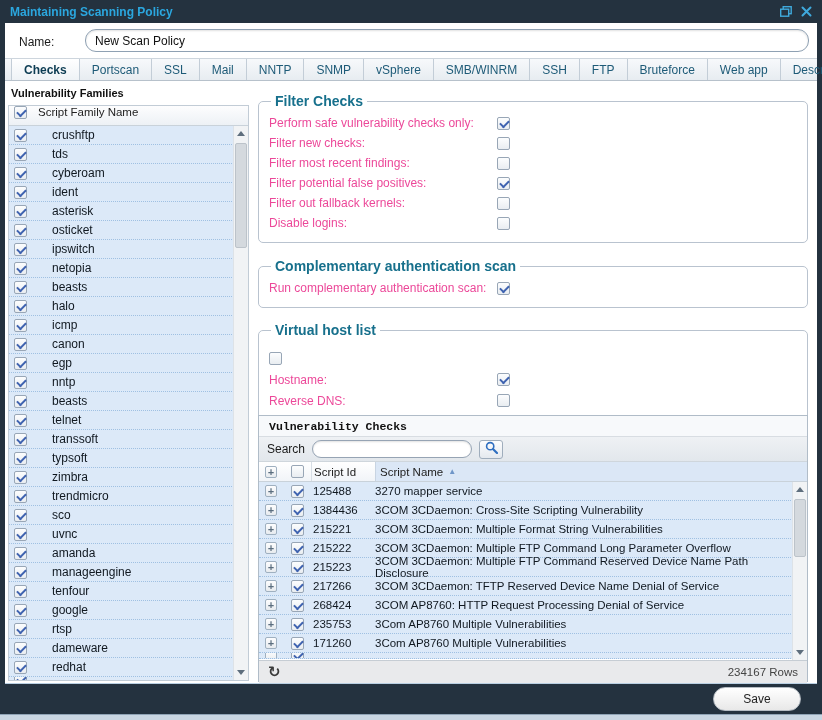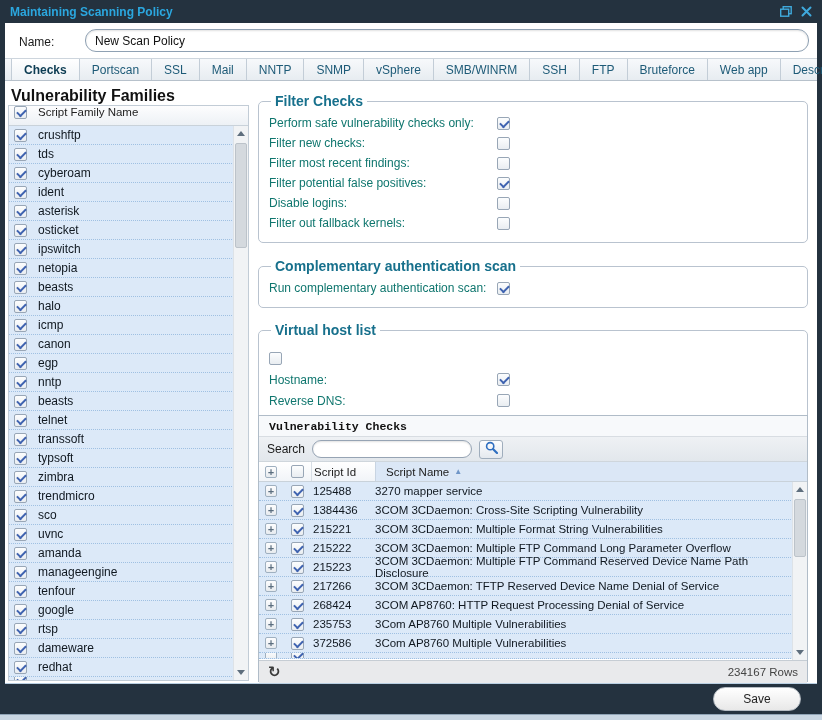"Vulnerability Families" .families-title { font-size: 16px -> 11px }
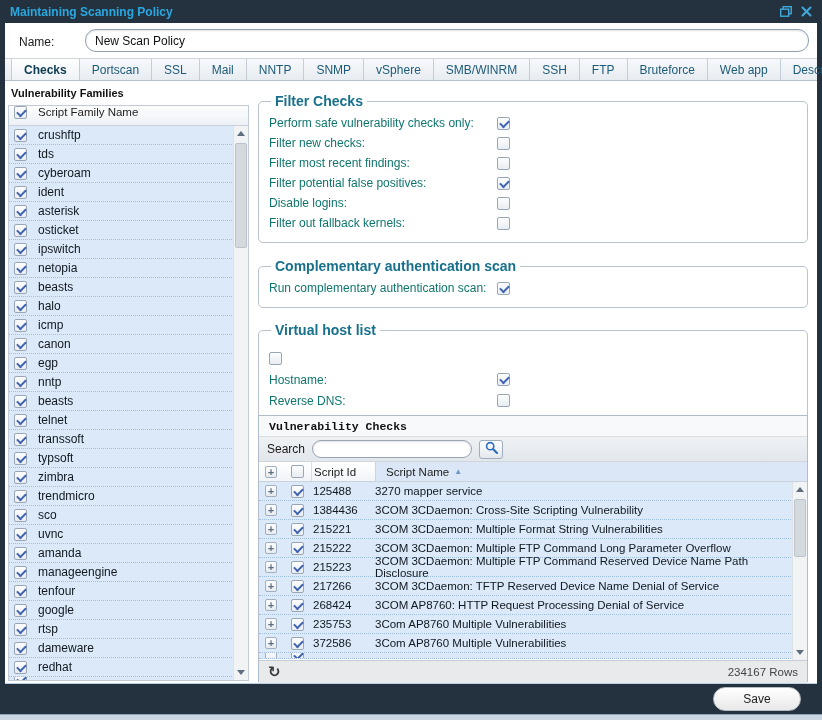"Perform safe vulnerability checks only:" .optrow .optlabel { color: #0f766e -> #ec4899 }
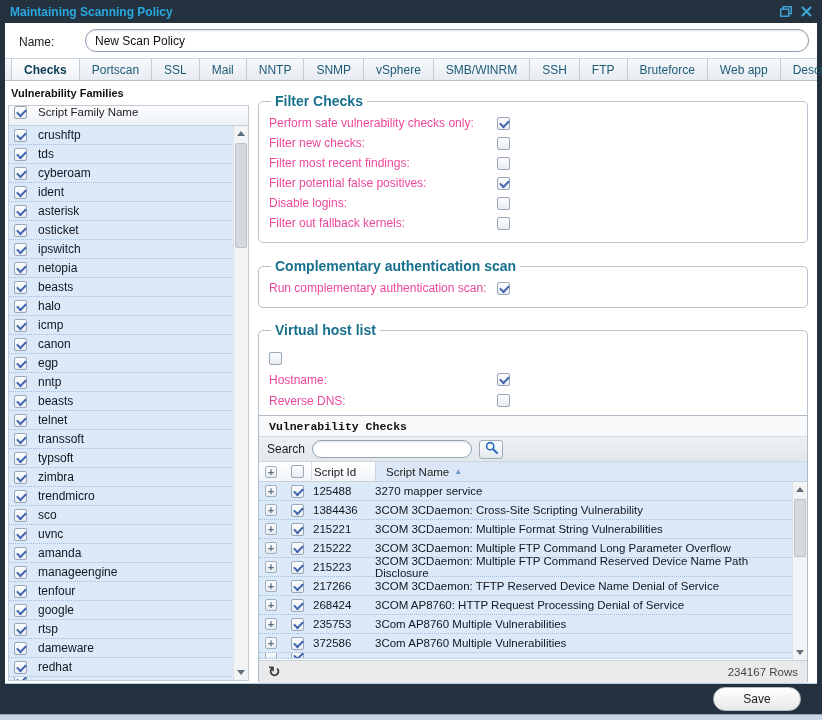"crushftp" .frow { gap: 11px -> 25px }
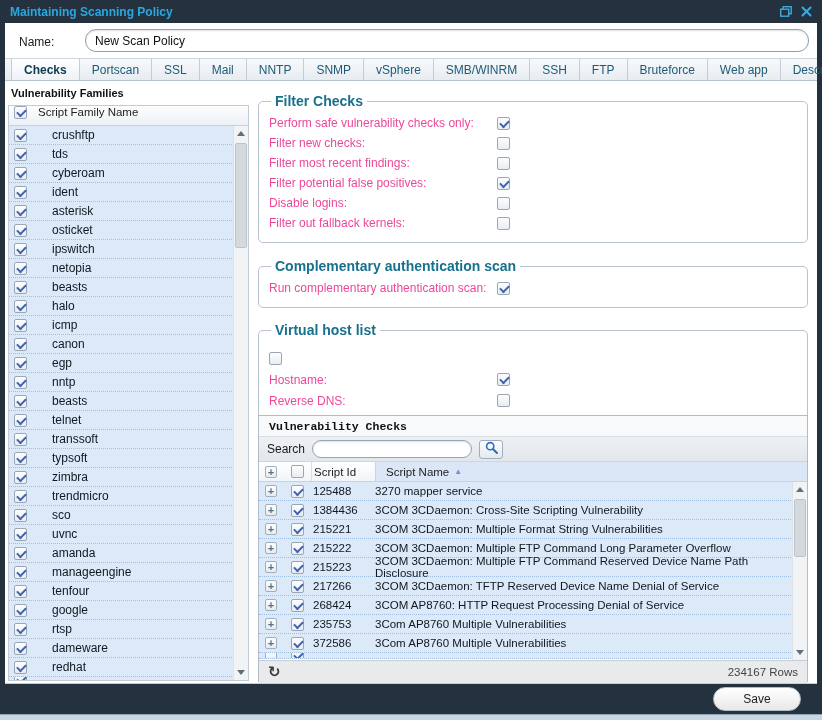"Disable logins:" div.optrow { order: before "Filter out fallback kernels:" -> after "Filter out fallback kernels:" }
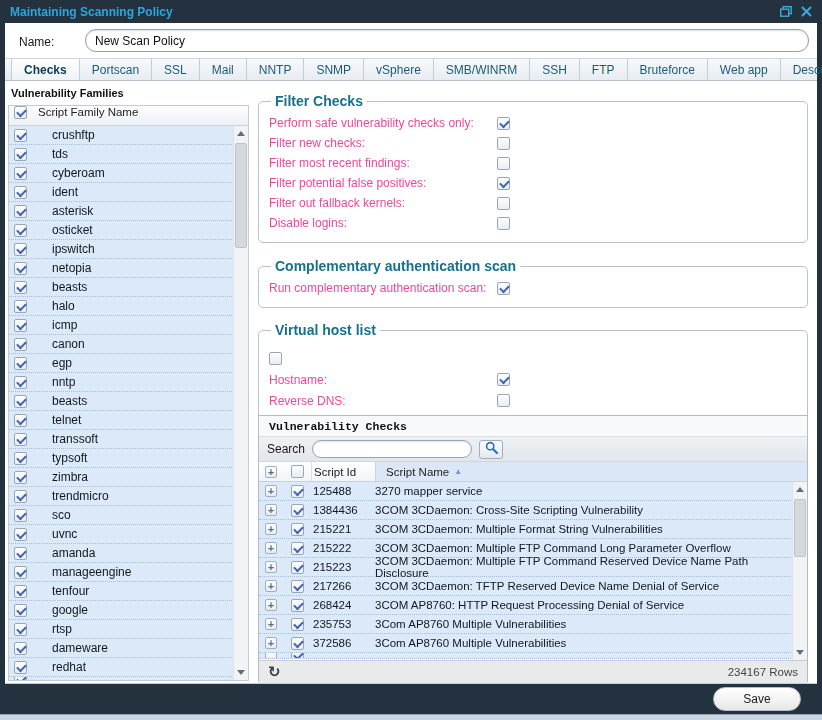"Script Name" .vc-header .c-name { padding-left: 10px -> 4px }
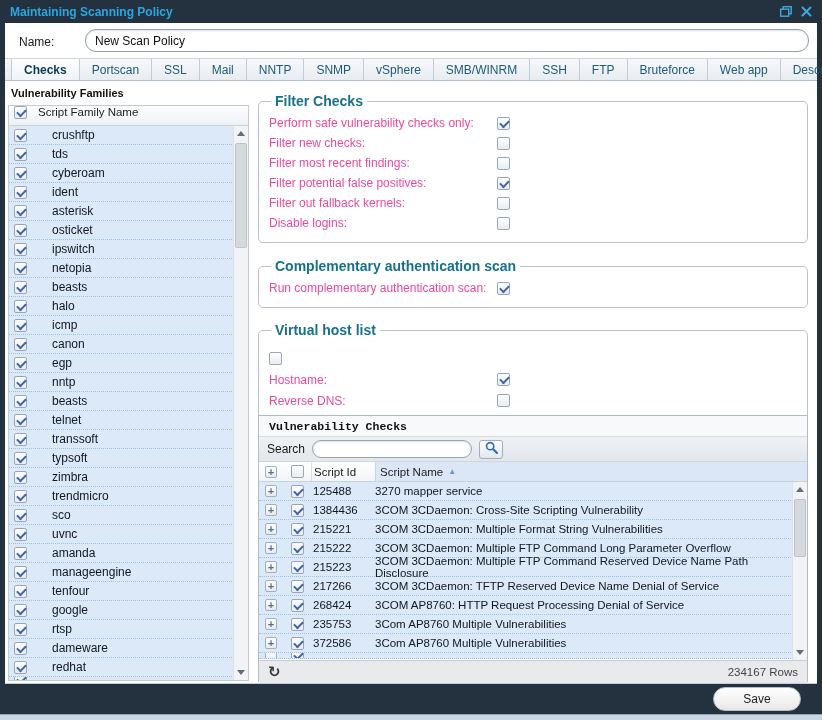"372586" span.c-id { text: 372586 -> 171260 }
